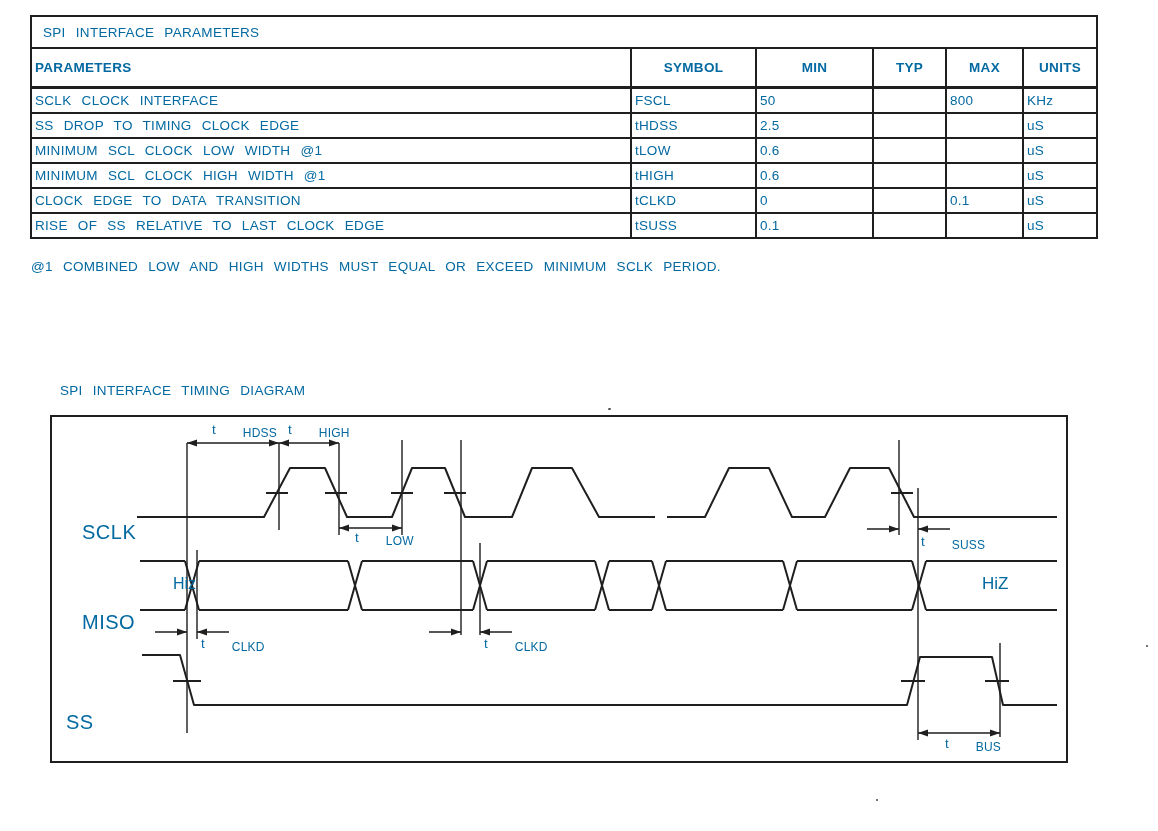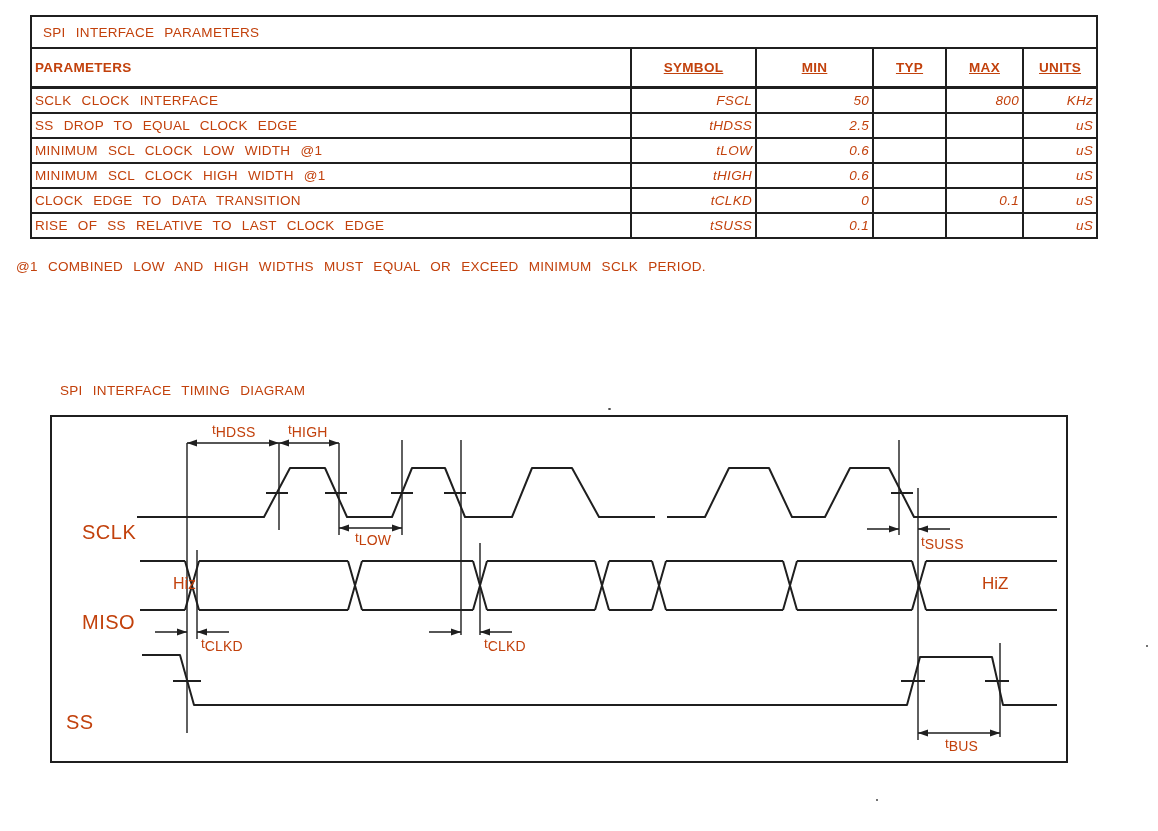"SPI INTERFACE PARAMETERS" .page { color: #c2410c -> #0369a1 }
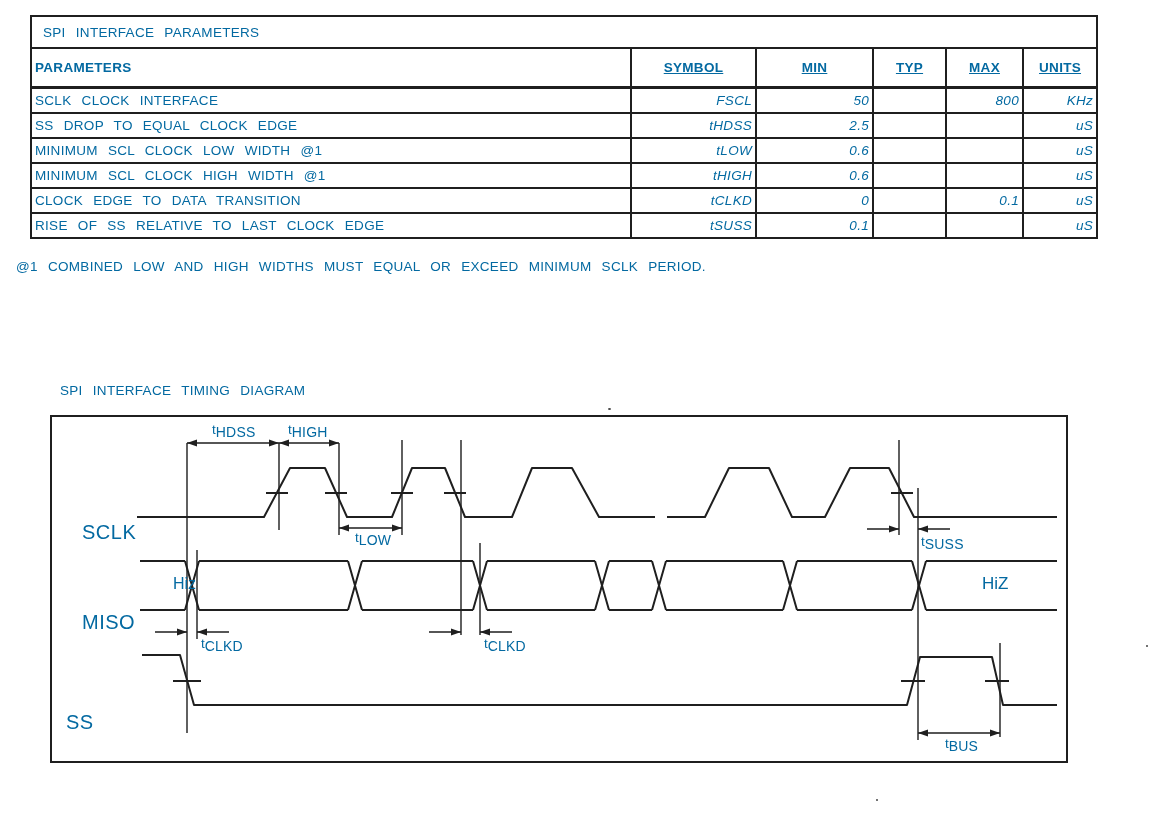"SYMBOL" .hdr-other { text-decoration: underline -> none }
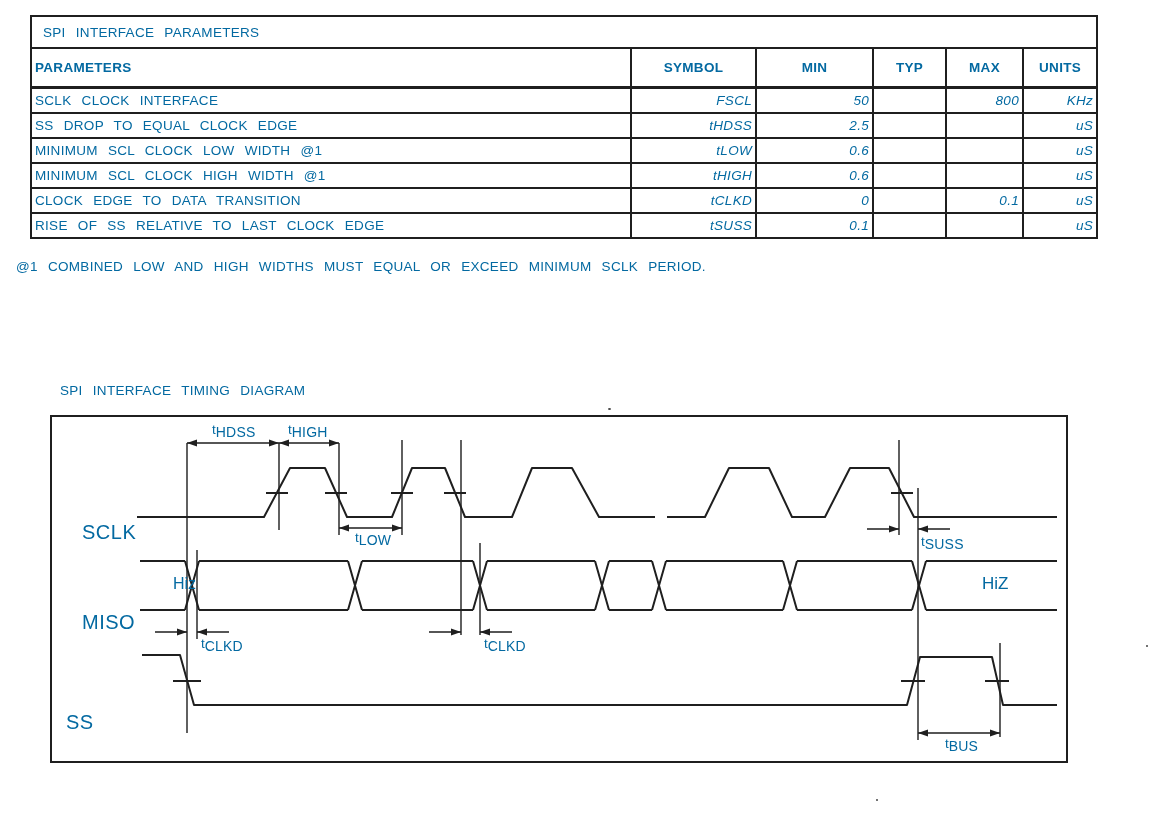"FSCL" .c-center { font-style: italic -> none; text-align: right -> left }
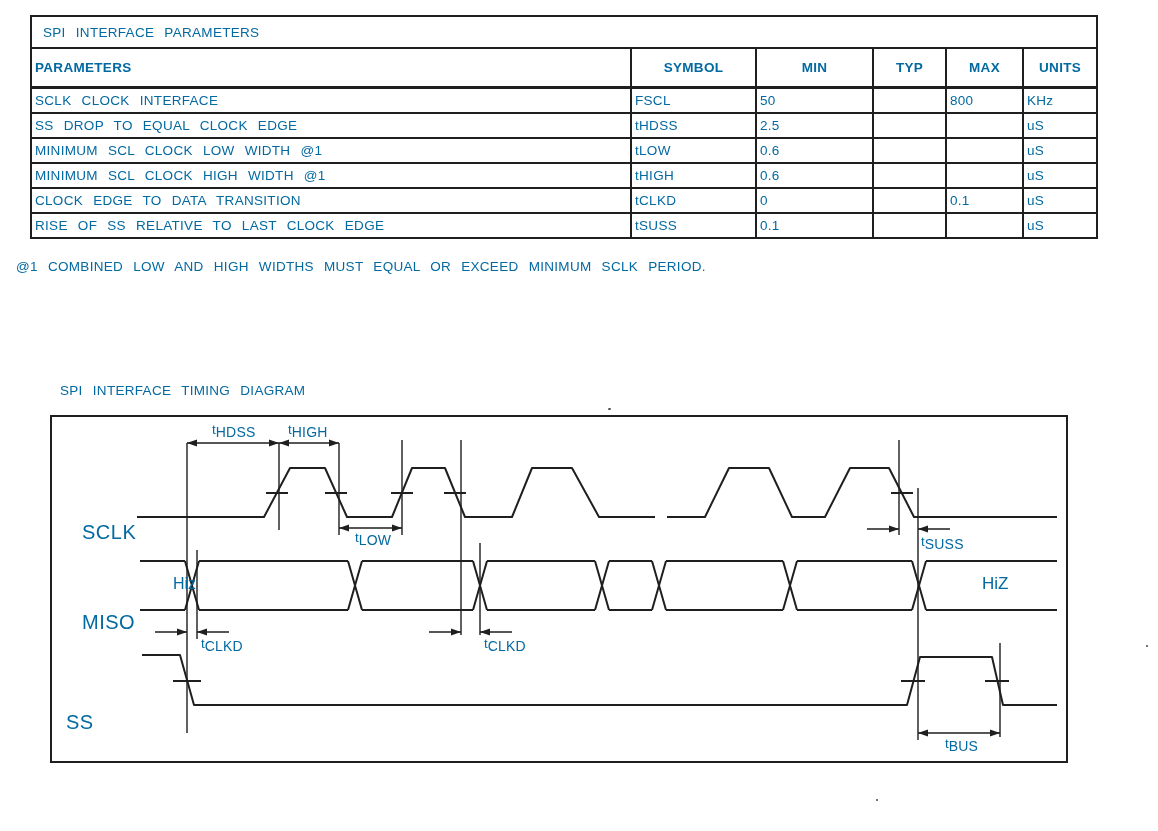"SS DROP TO EQUAL CLOCK" td { text: EQUAL -> TIMING }
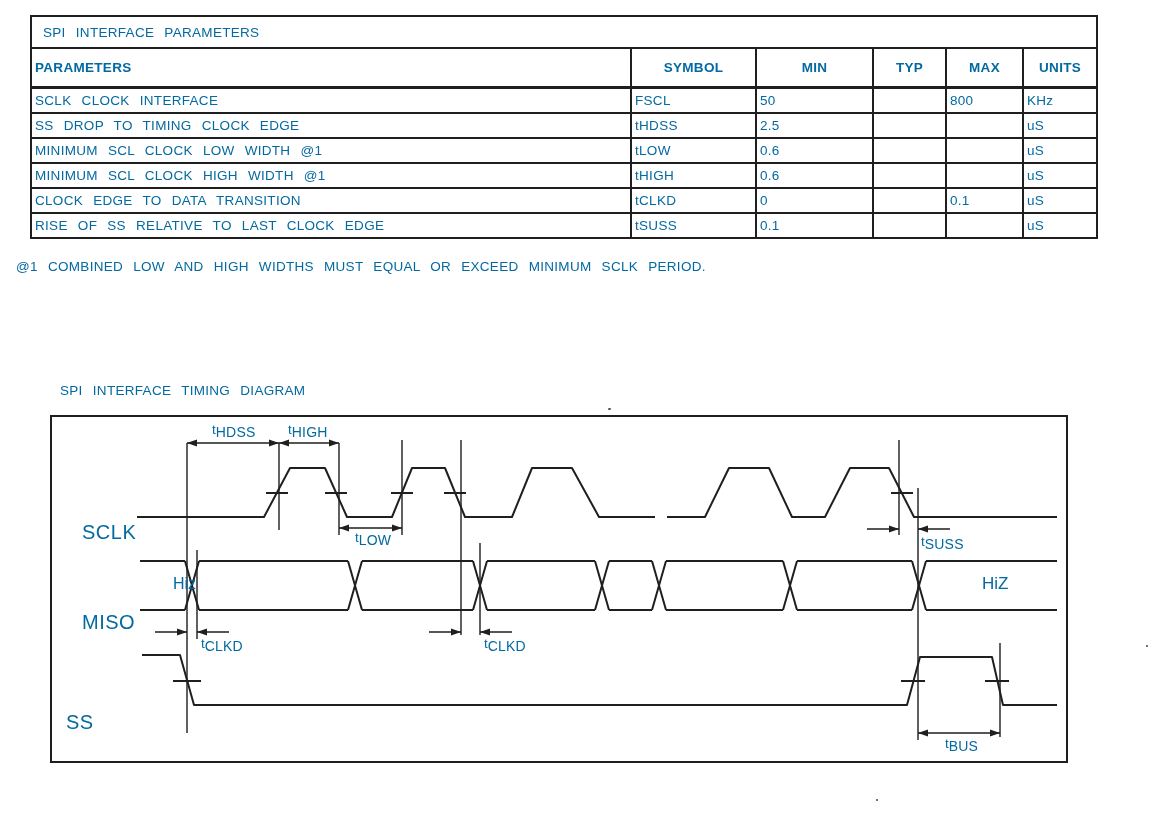"@1 COMBINED LOW AND HIGH" .footnote { left: 16px -> 31px }
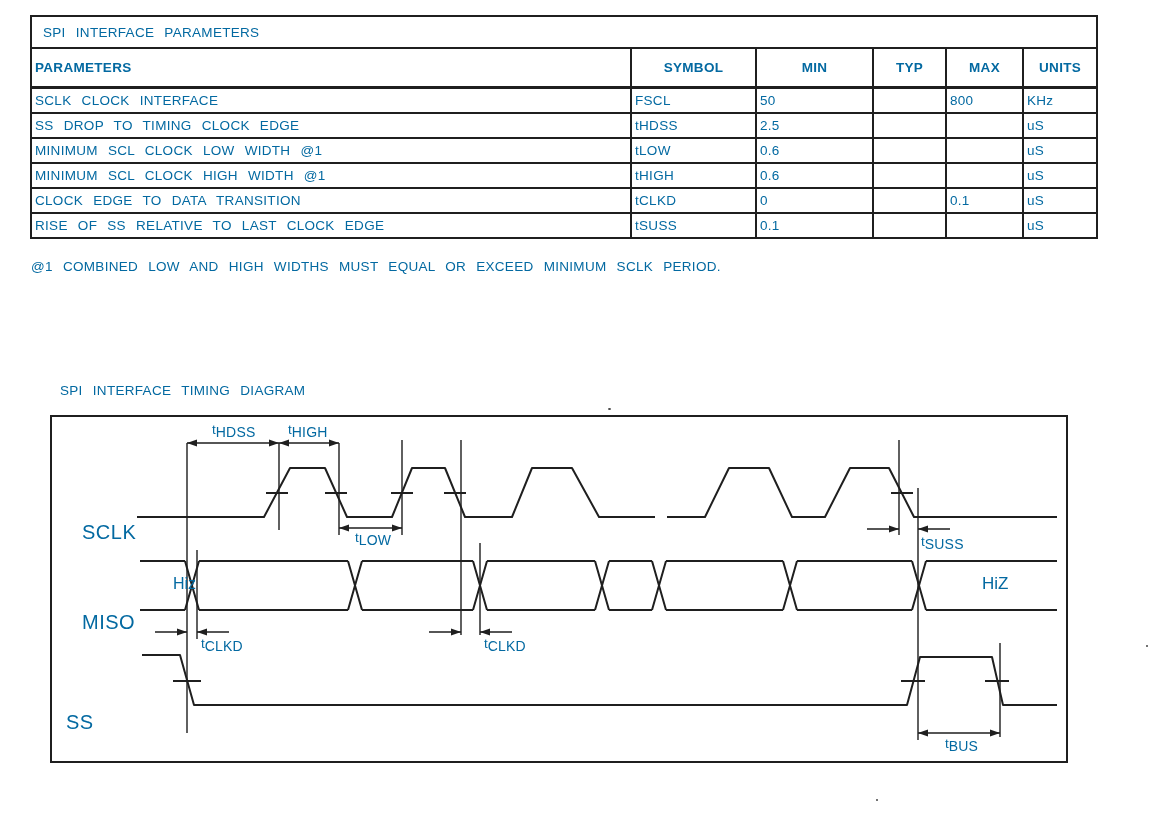"HDSS" .tlabel sub { font-size: 14px -> 12px; margin-left: none -> 27px }
